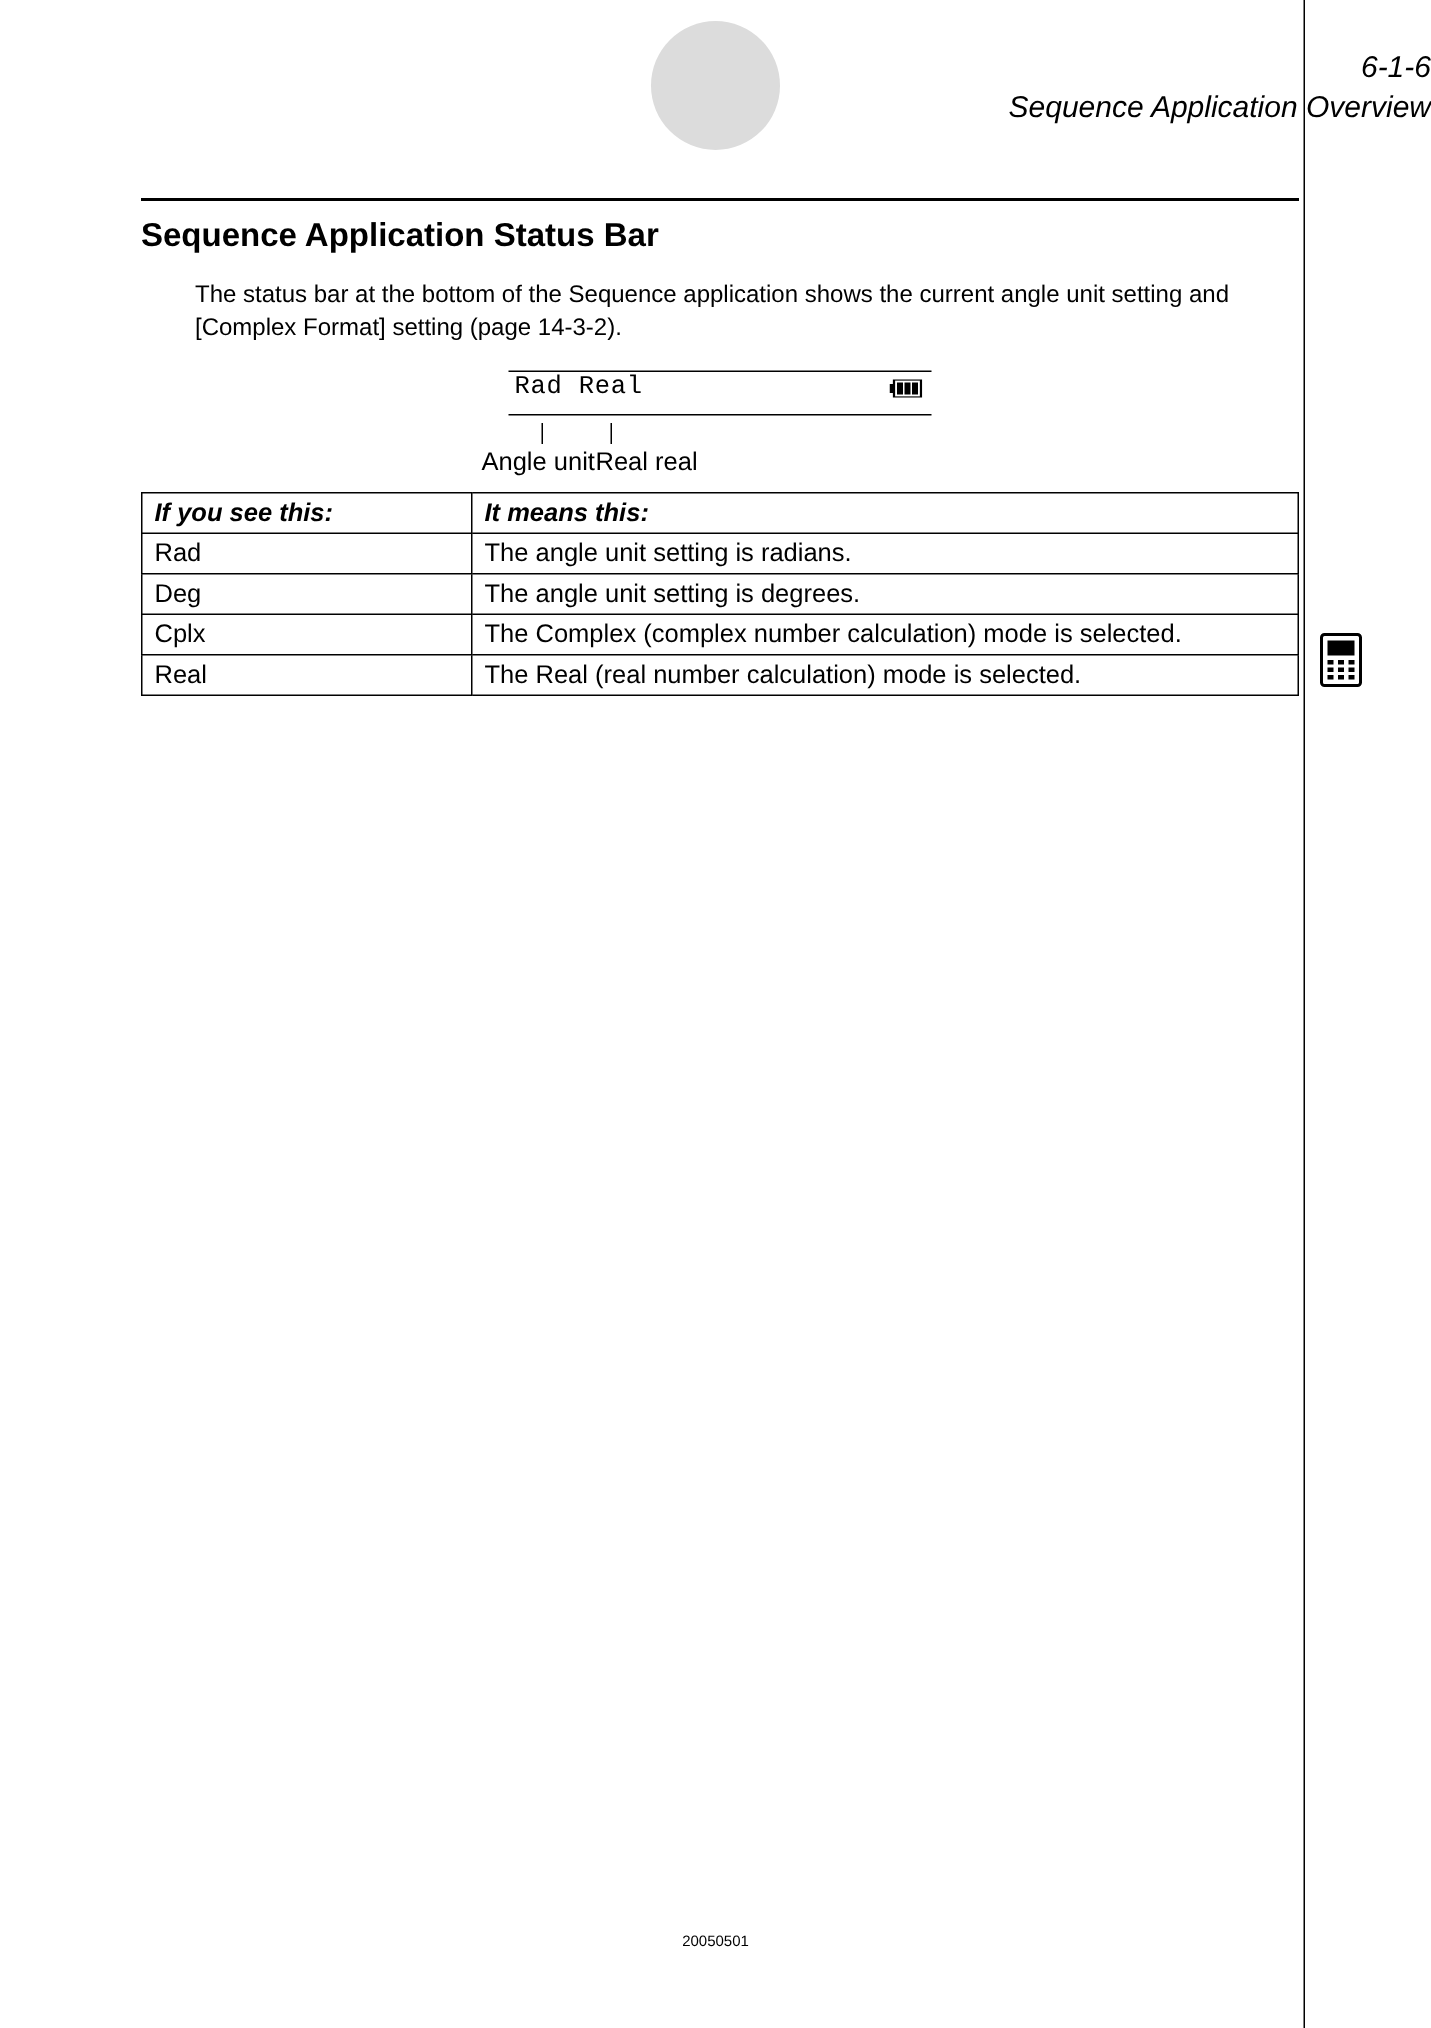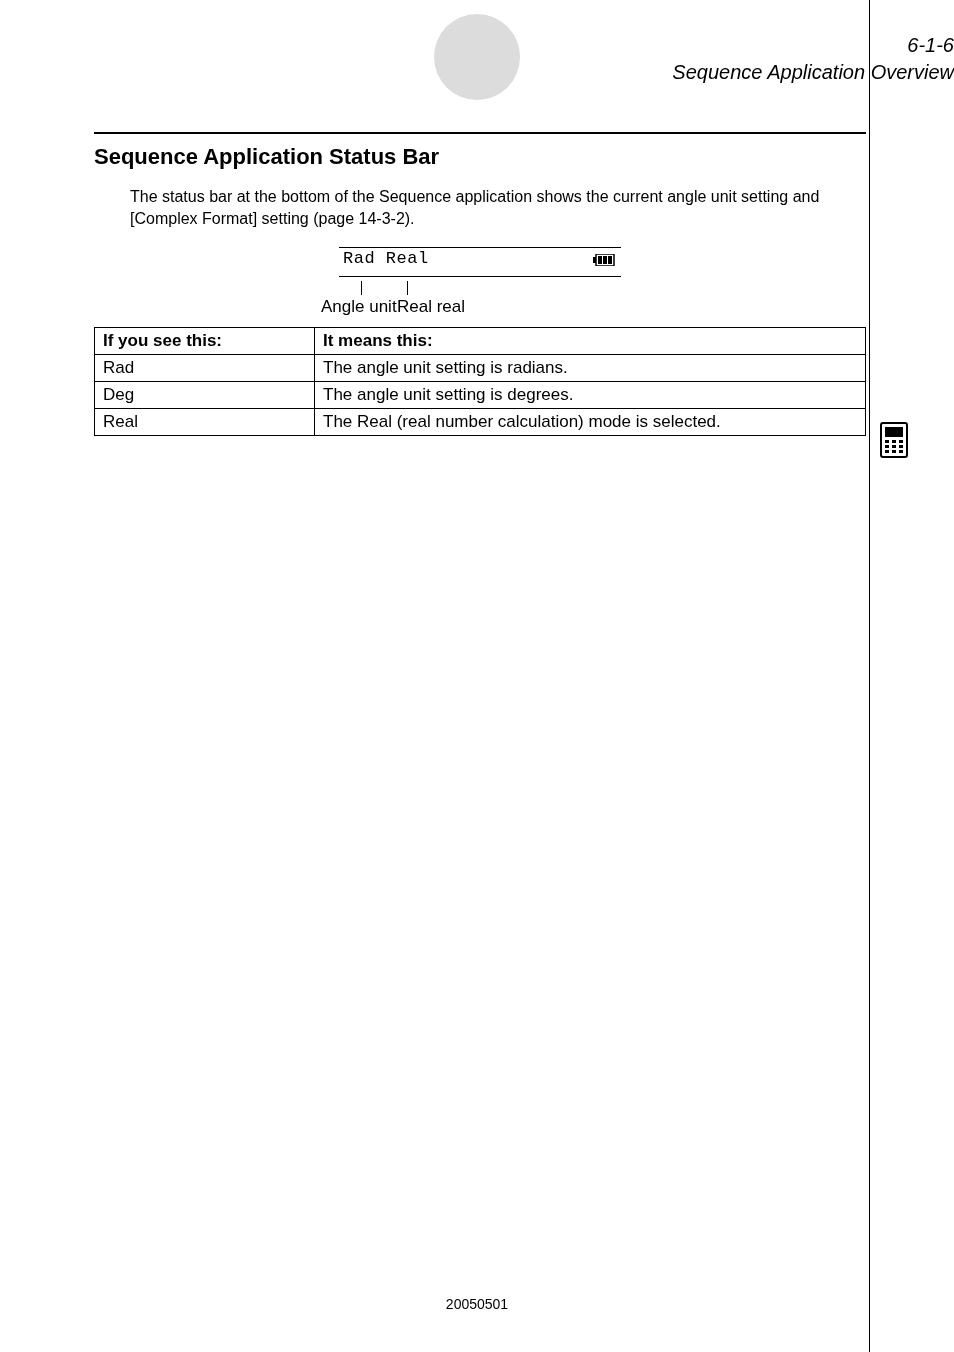"If you see this:" th { font-style: none -> italic }
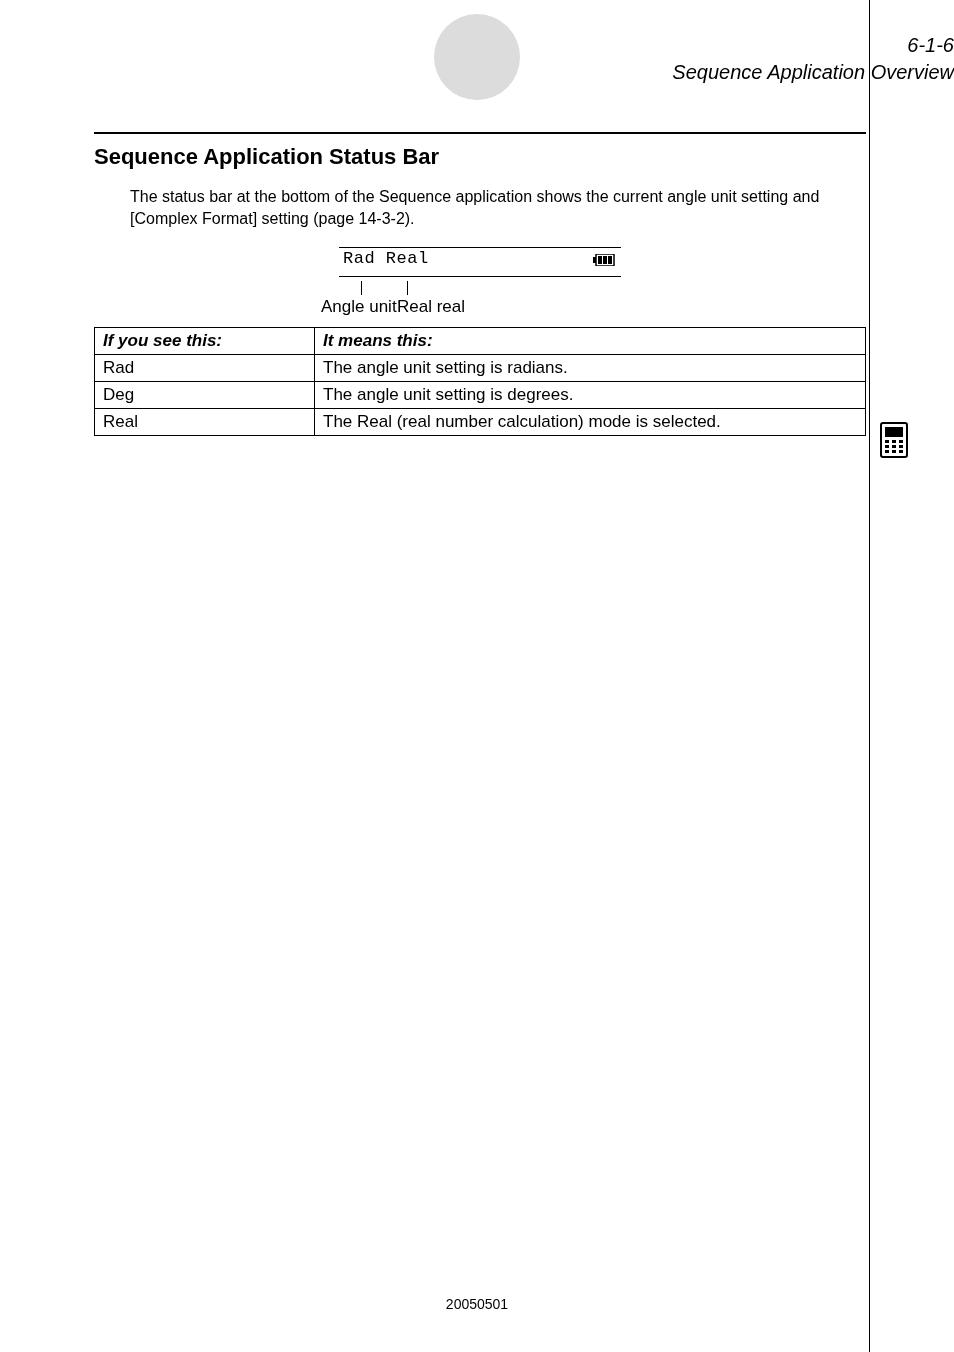"Cplx" tr { html: none -> <tr> <td>Cplx</td> <td>The Complex (complex number calculation) mode is selected.</td> </tr> }
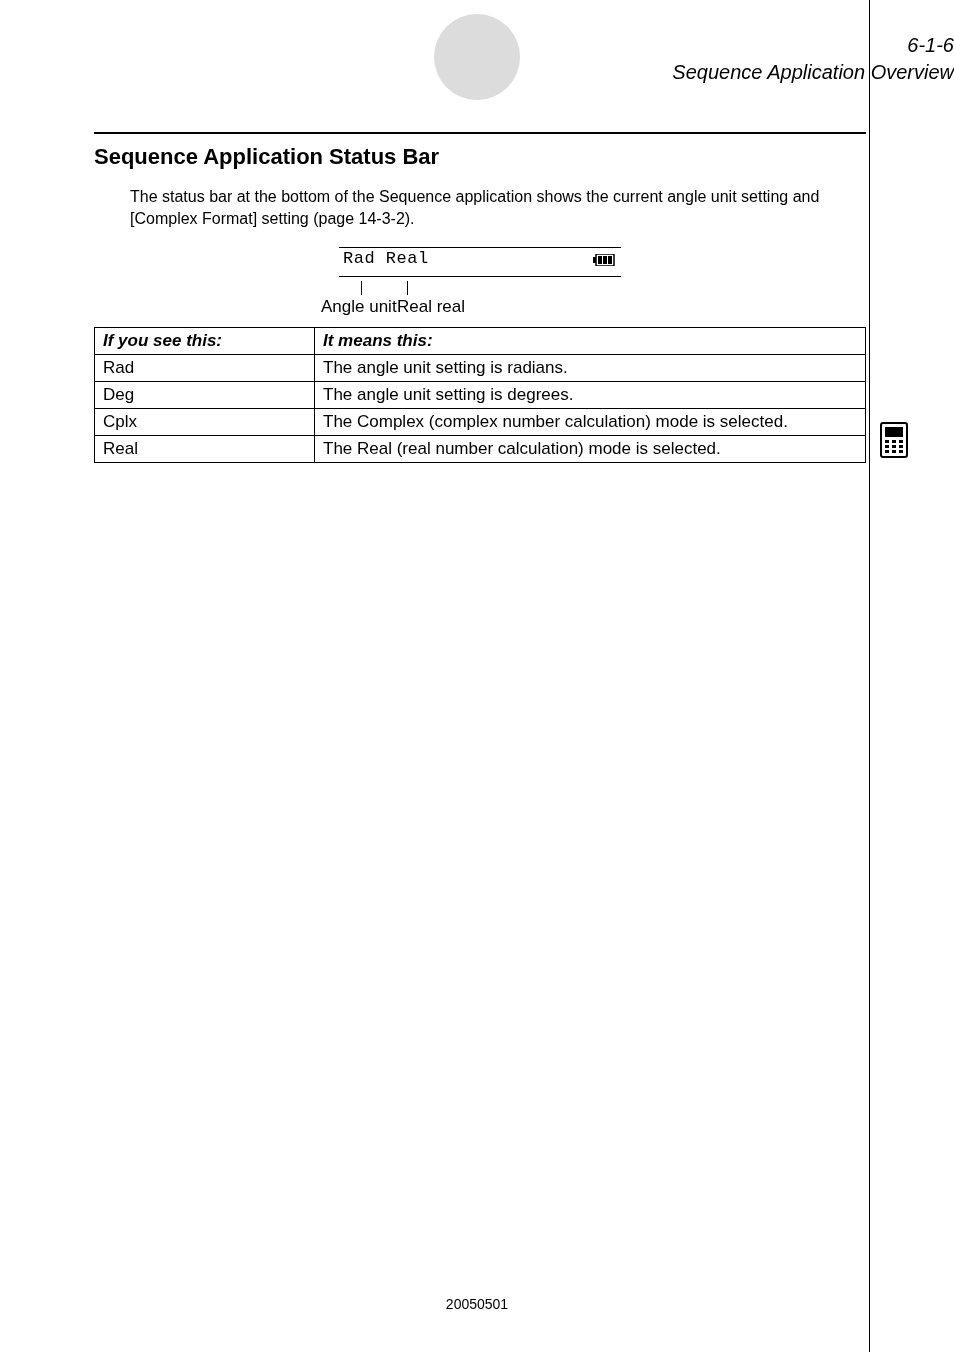"20050501" .footer-code { bottom: 40px -> 52px; font-size: 14px -> 10px }
